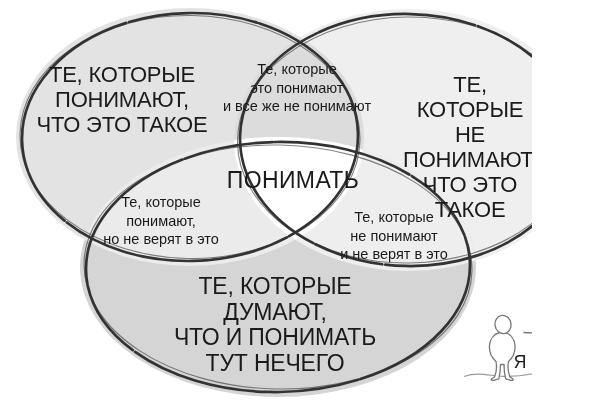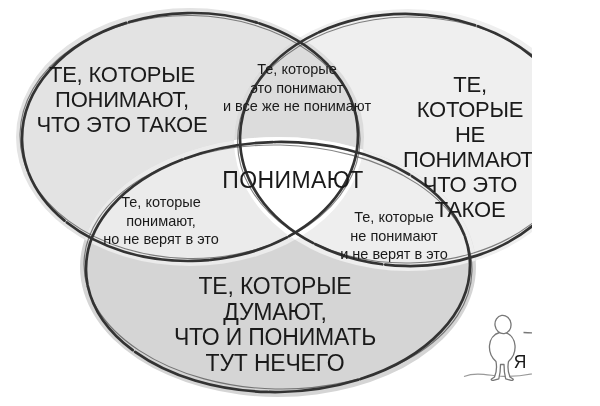"ПОНИМАЮТ" div.lbl { text: ПОНИМАЮТ -> ПОНИМАТЬ }
